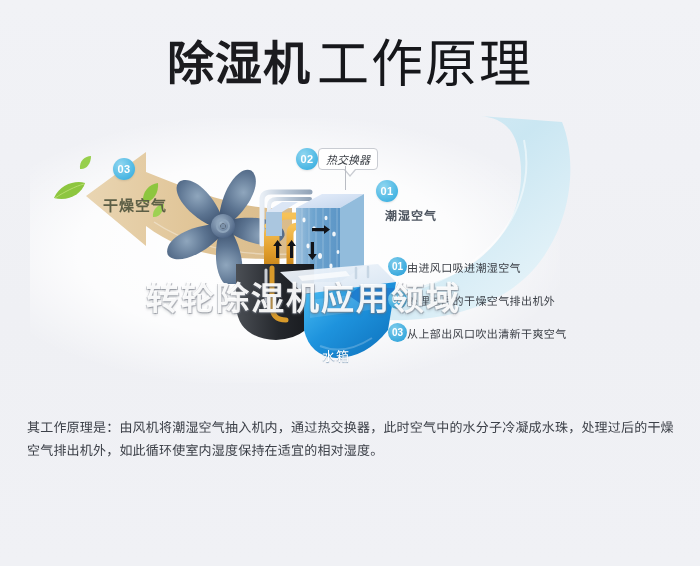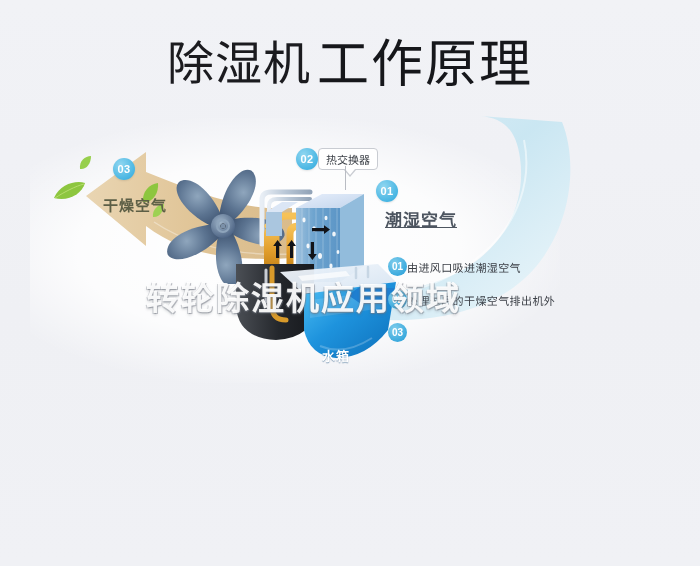"除湿机" .title-bold { font-weight: 400 -> 700 }
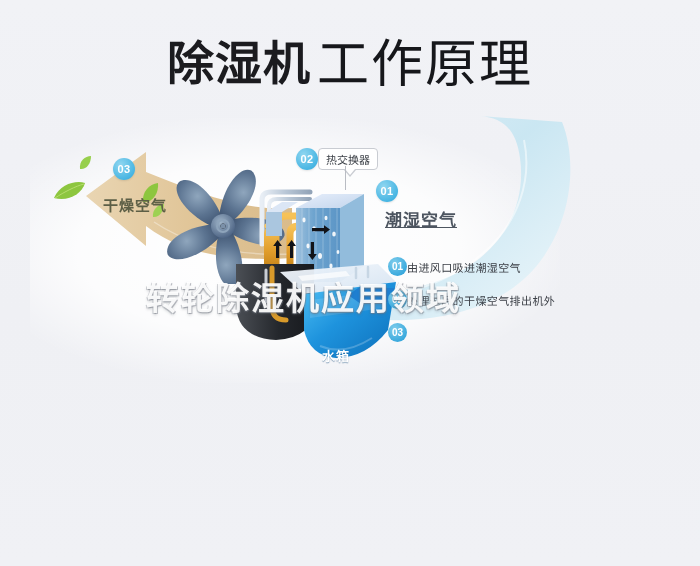"热交换器" .callout.heat-ex { font-style: none -> italic }
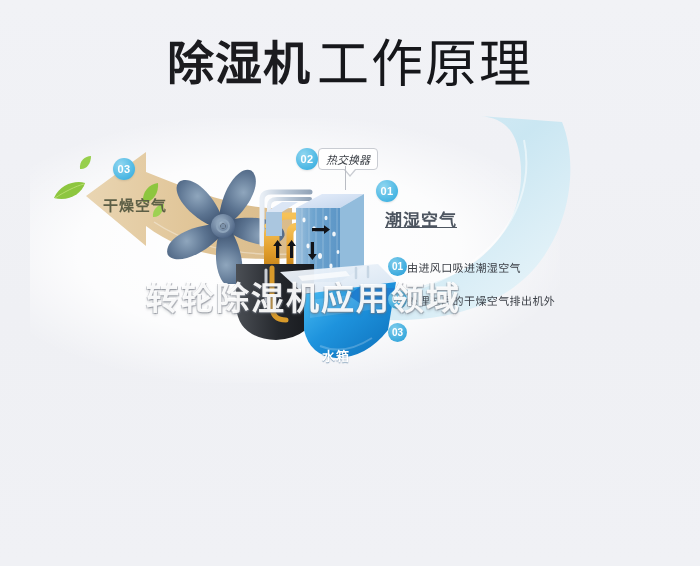"潮湿空气" .label-humid { font-size: 17px -> 12px; text-decoration: underline -> none }
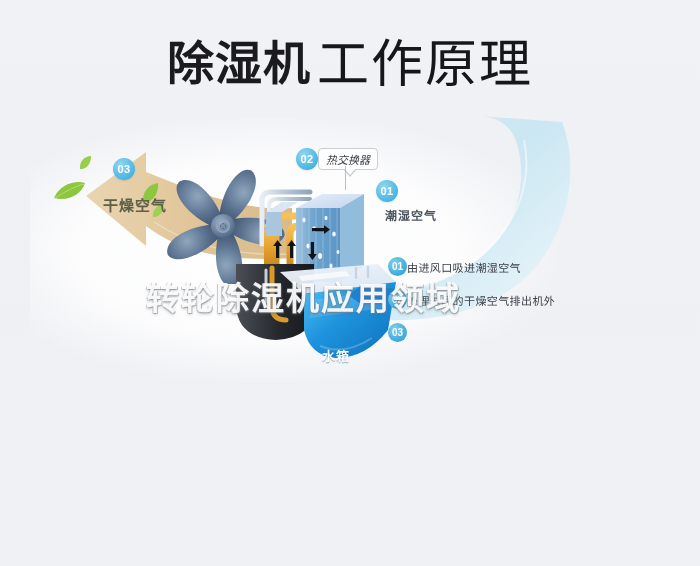"从上部出风口吹出清新干爽空气" span.step-text { html: none -> <span>从上部出风口吹出清新干爽空气</span> }
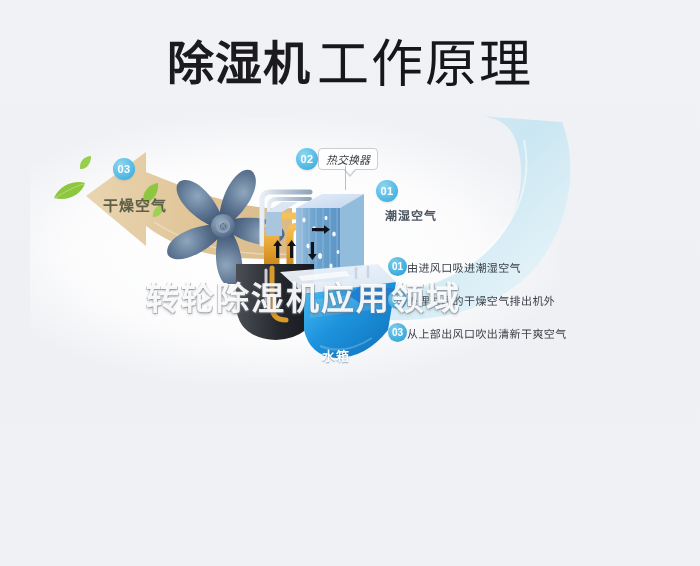"水箱" .label-tank { font-weight: 700 -> 400 }
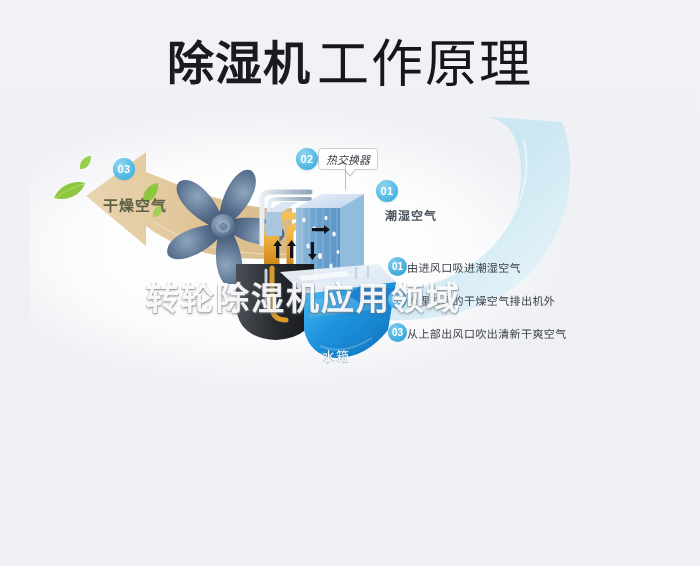"其工作原理是：由风机将潮湿空气抽入机内，通过热交换器，此时空气中的水分子冷凝成水" p.para { html: none -> <p>其工作原理是：由风机将潮湿空气抽入机内，通过热交换器，此时空气中的水分子冷凝成水珠，处理过后的干燥空气排出机外，如此循环使室内湿度保持在适宜的相对湿度。</p> }
